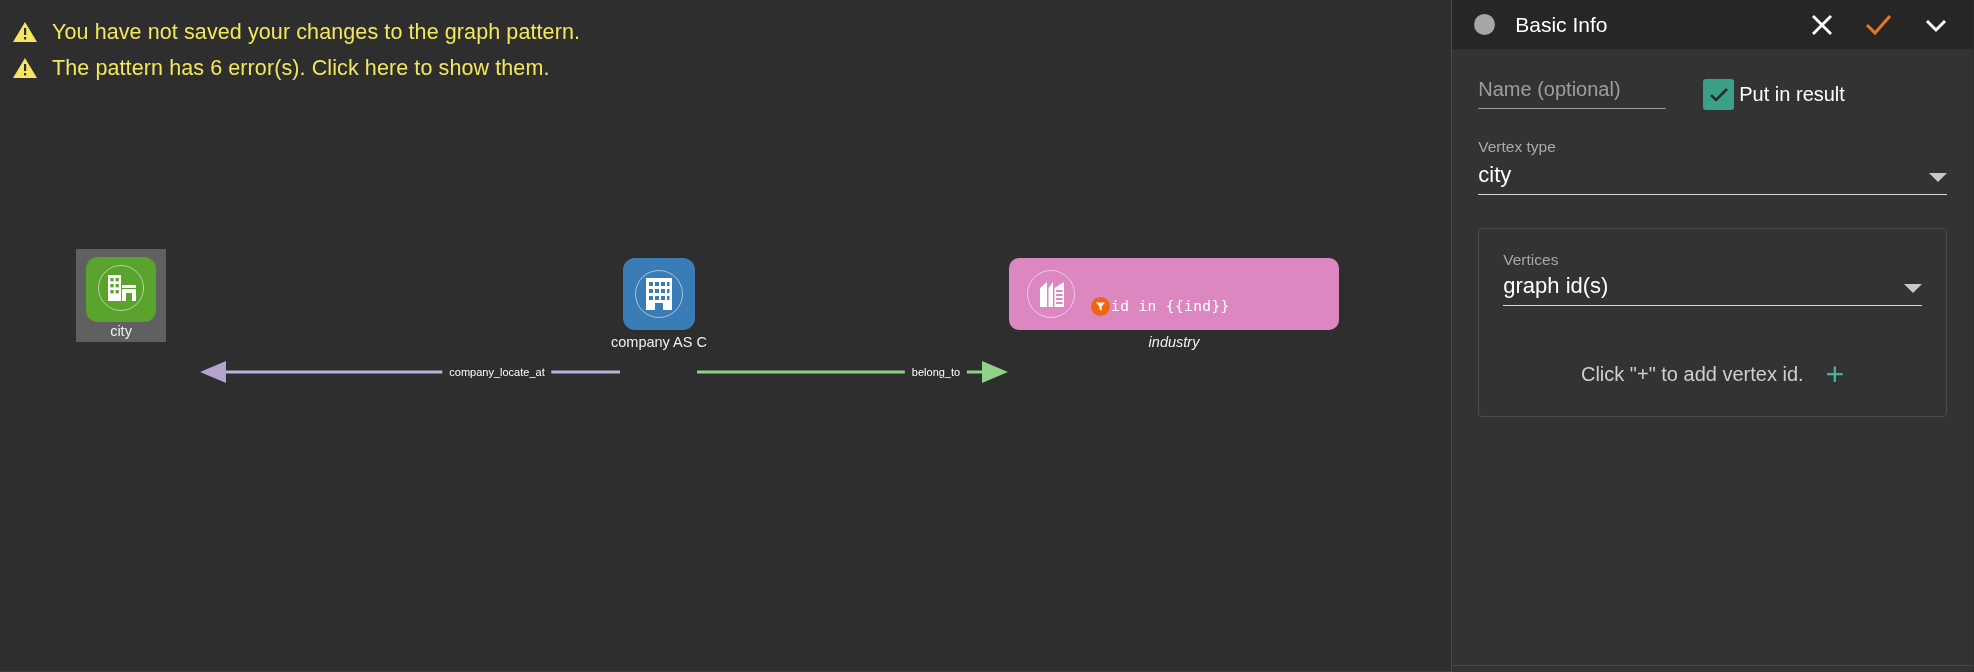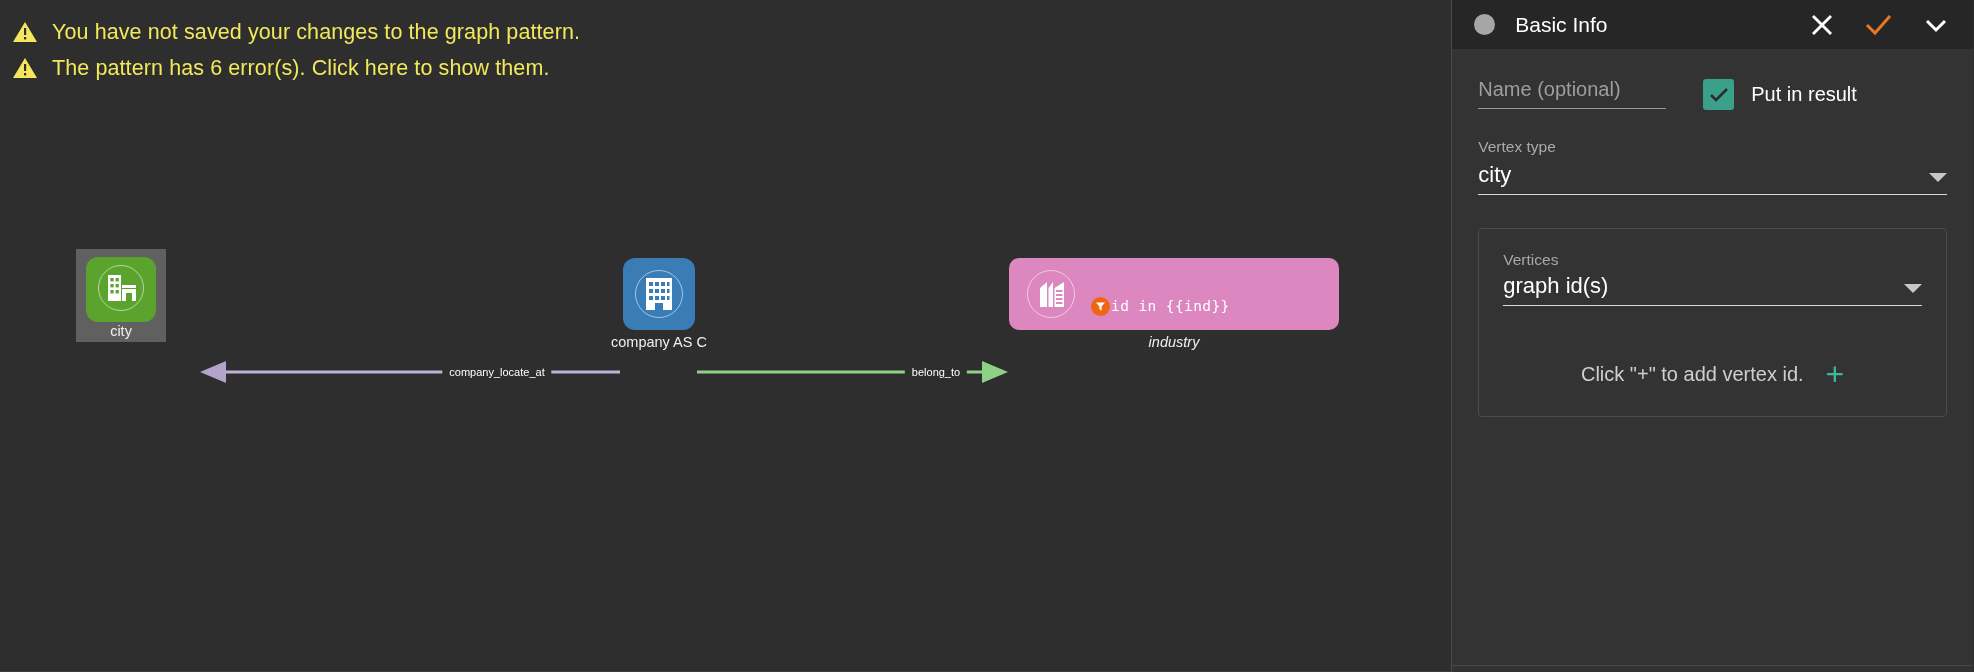"Put in result" .putinresult { gap: 17px -> 5px }
